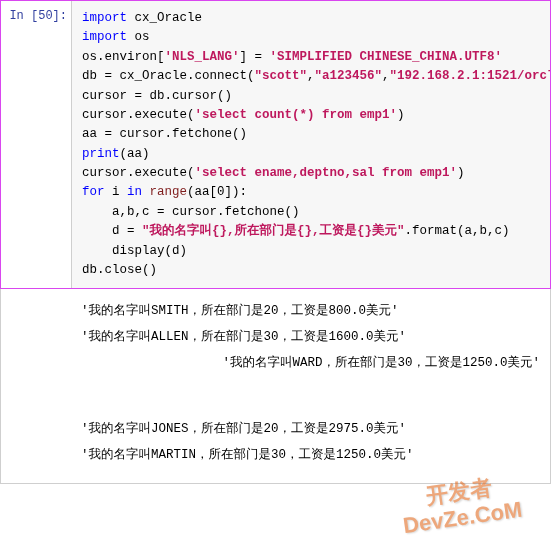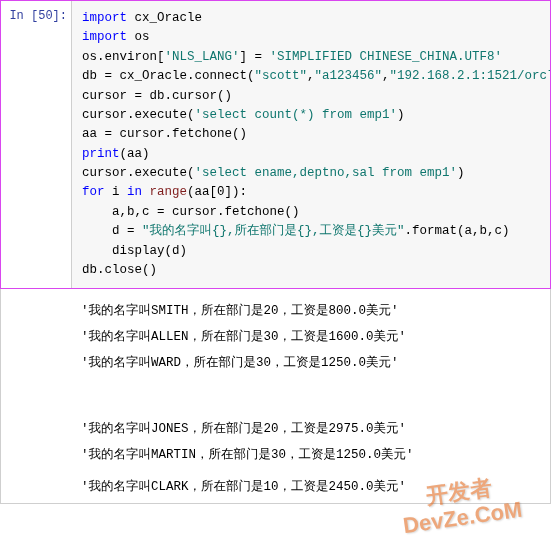"'NLS_LANG'" .str { color: #0f766e -> #be185d; font-weight: none -> bold }
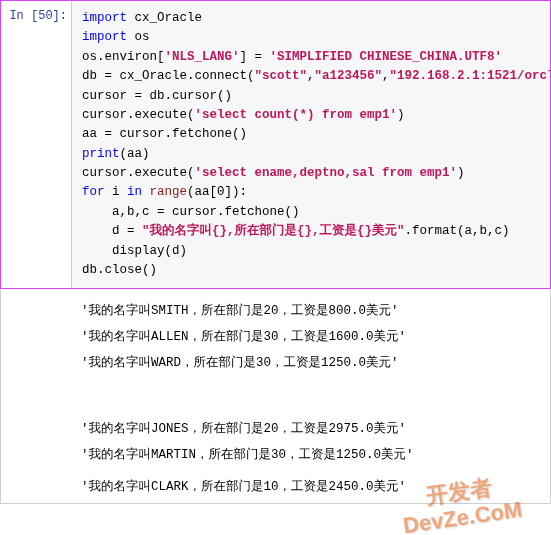"'我的名字叫WARD，所在部门是30，工资是1250.0美元'" div { text-align: none -> right }
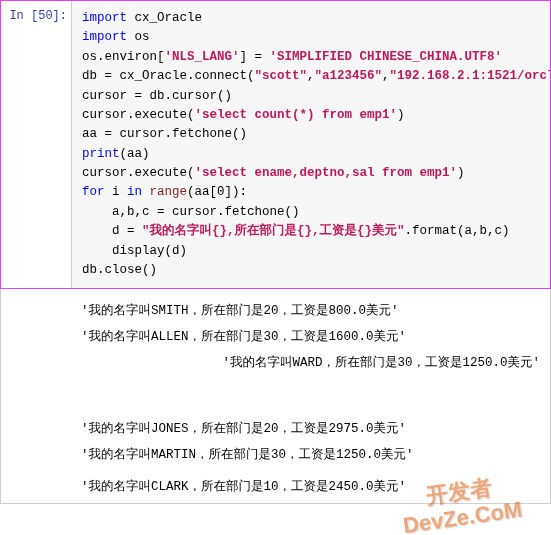"'我的名字叫CLARK，所在部门是10，工资是2450.0美元'" div { html: <div>'我的名字叫CLARK，所在部门是10，工资是2450.0美元'</div> -> none }
